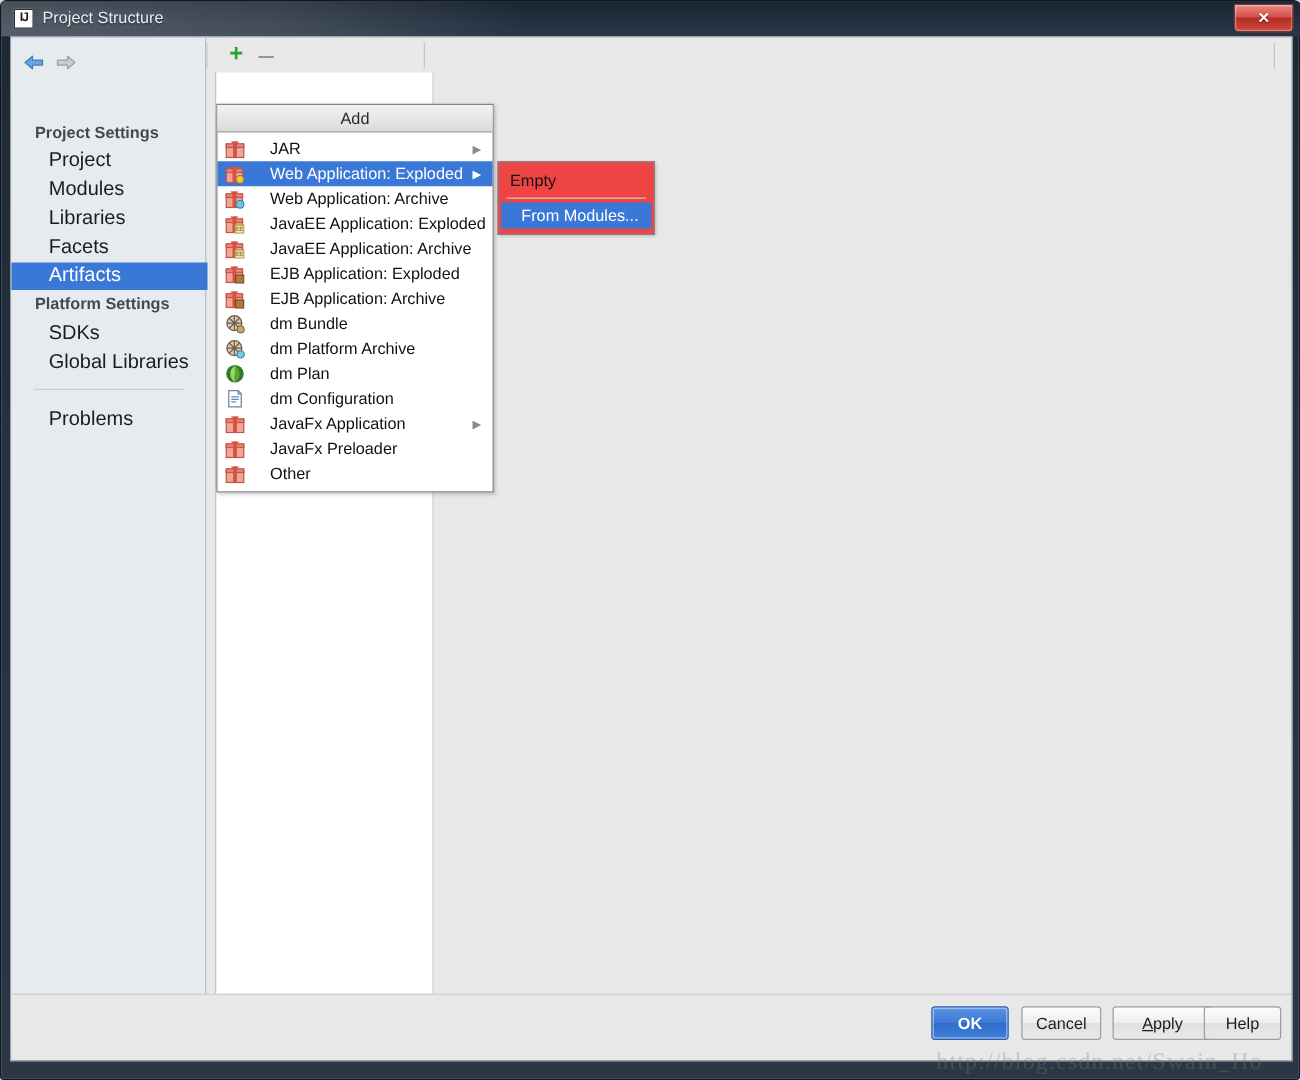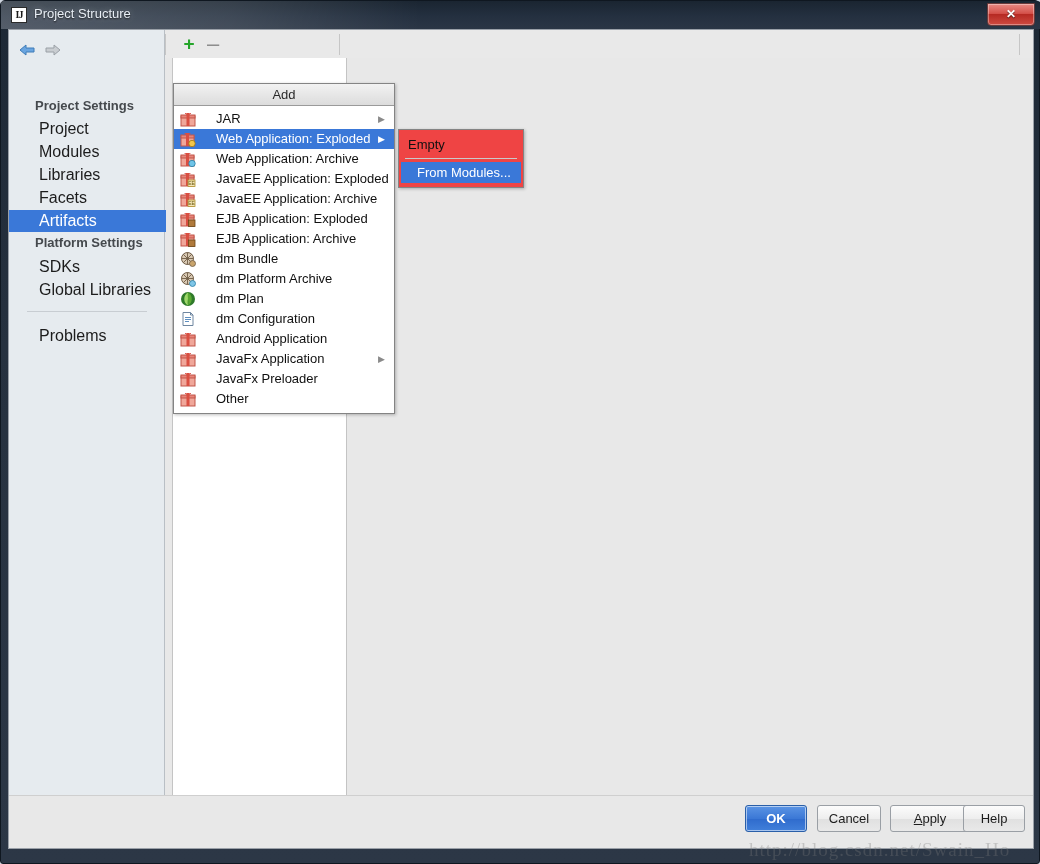"IJ" #app-icon { font-family: Liberation Serif, serif -> Liberation Sans, sans-serif }
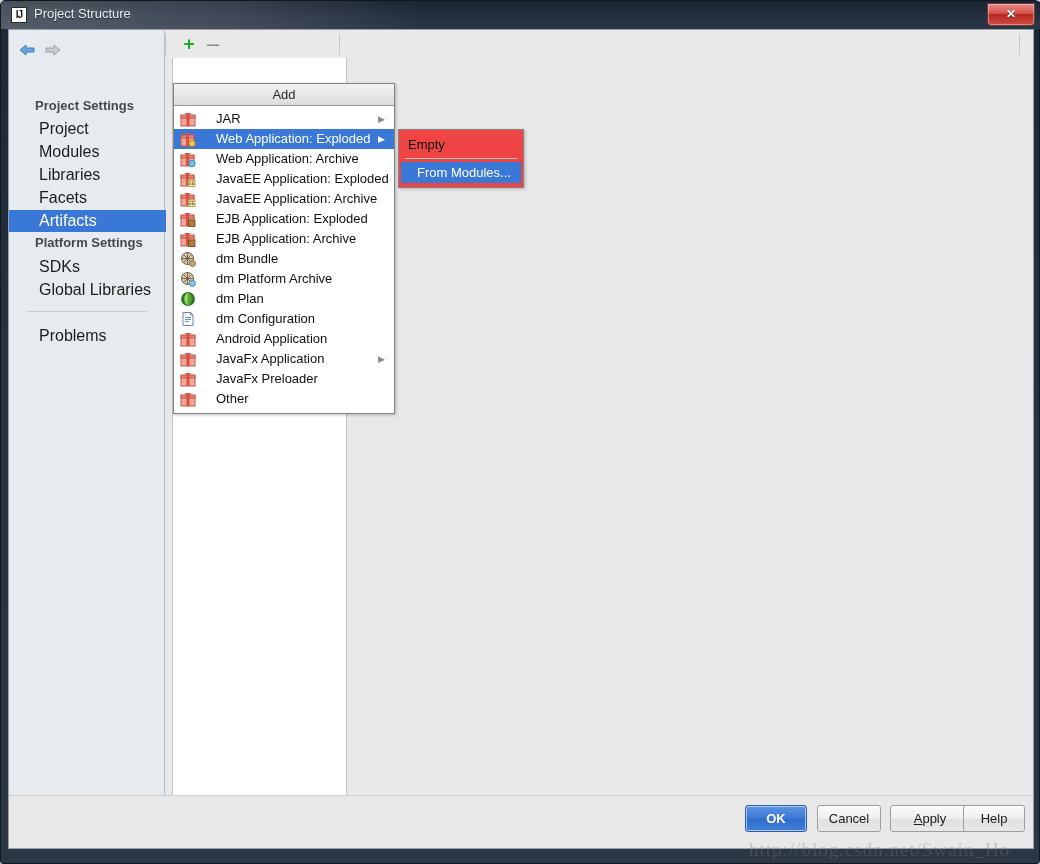"Project Settings" .nav-group { padding-left: 26px -> 19px }
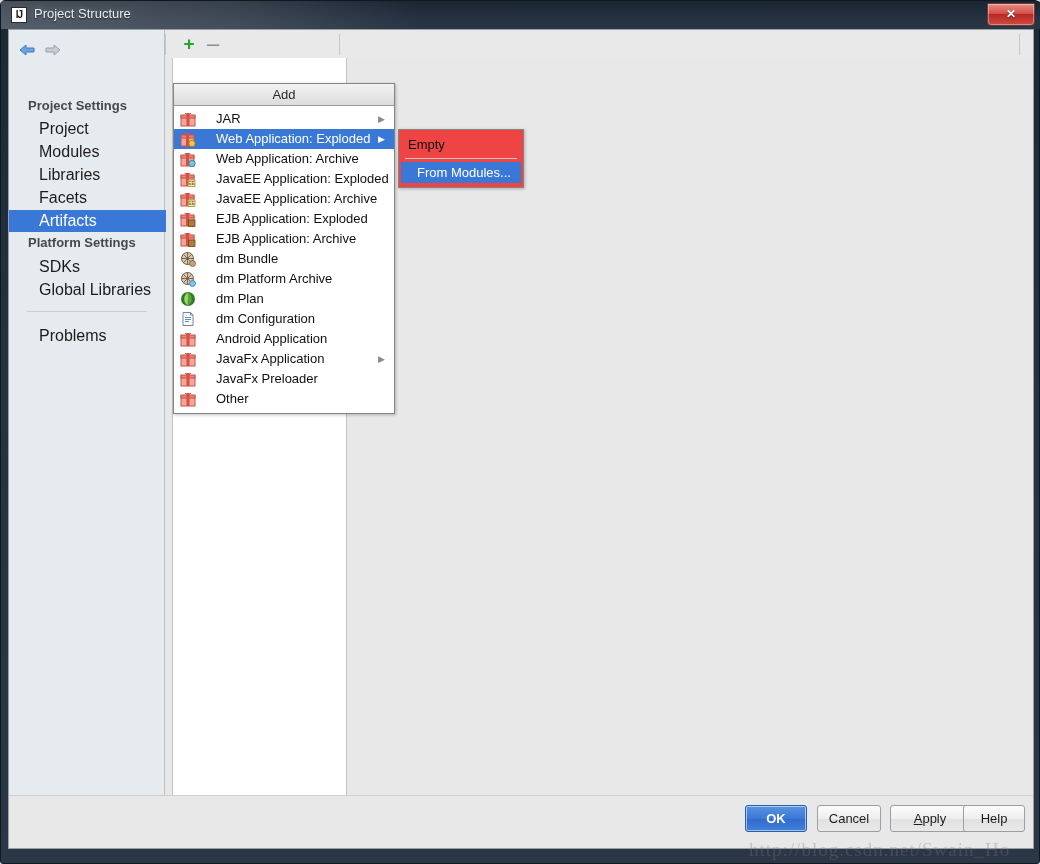"Android Application" div.menu-item { html: <div> <span> <svg> <rect></rect> <rect></rect> <rect></rect> <path></path> </svg> </span> <span>Android Application</span> </div> -> none }
